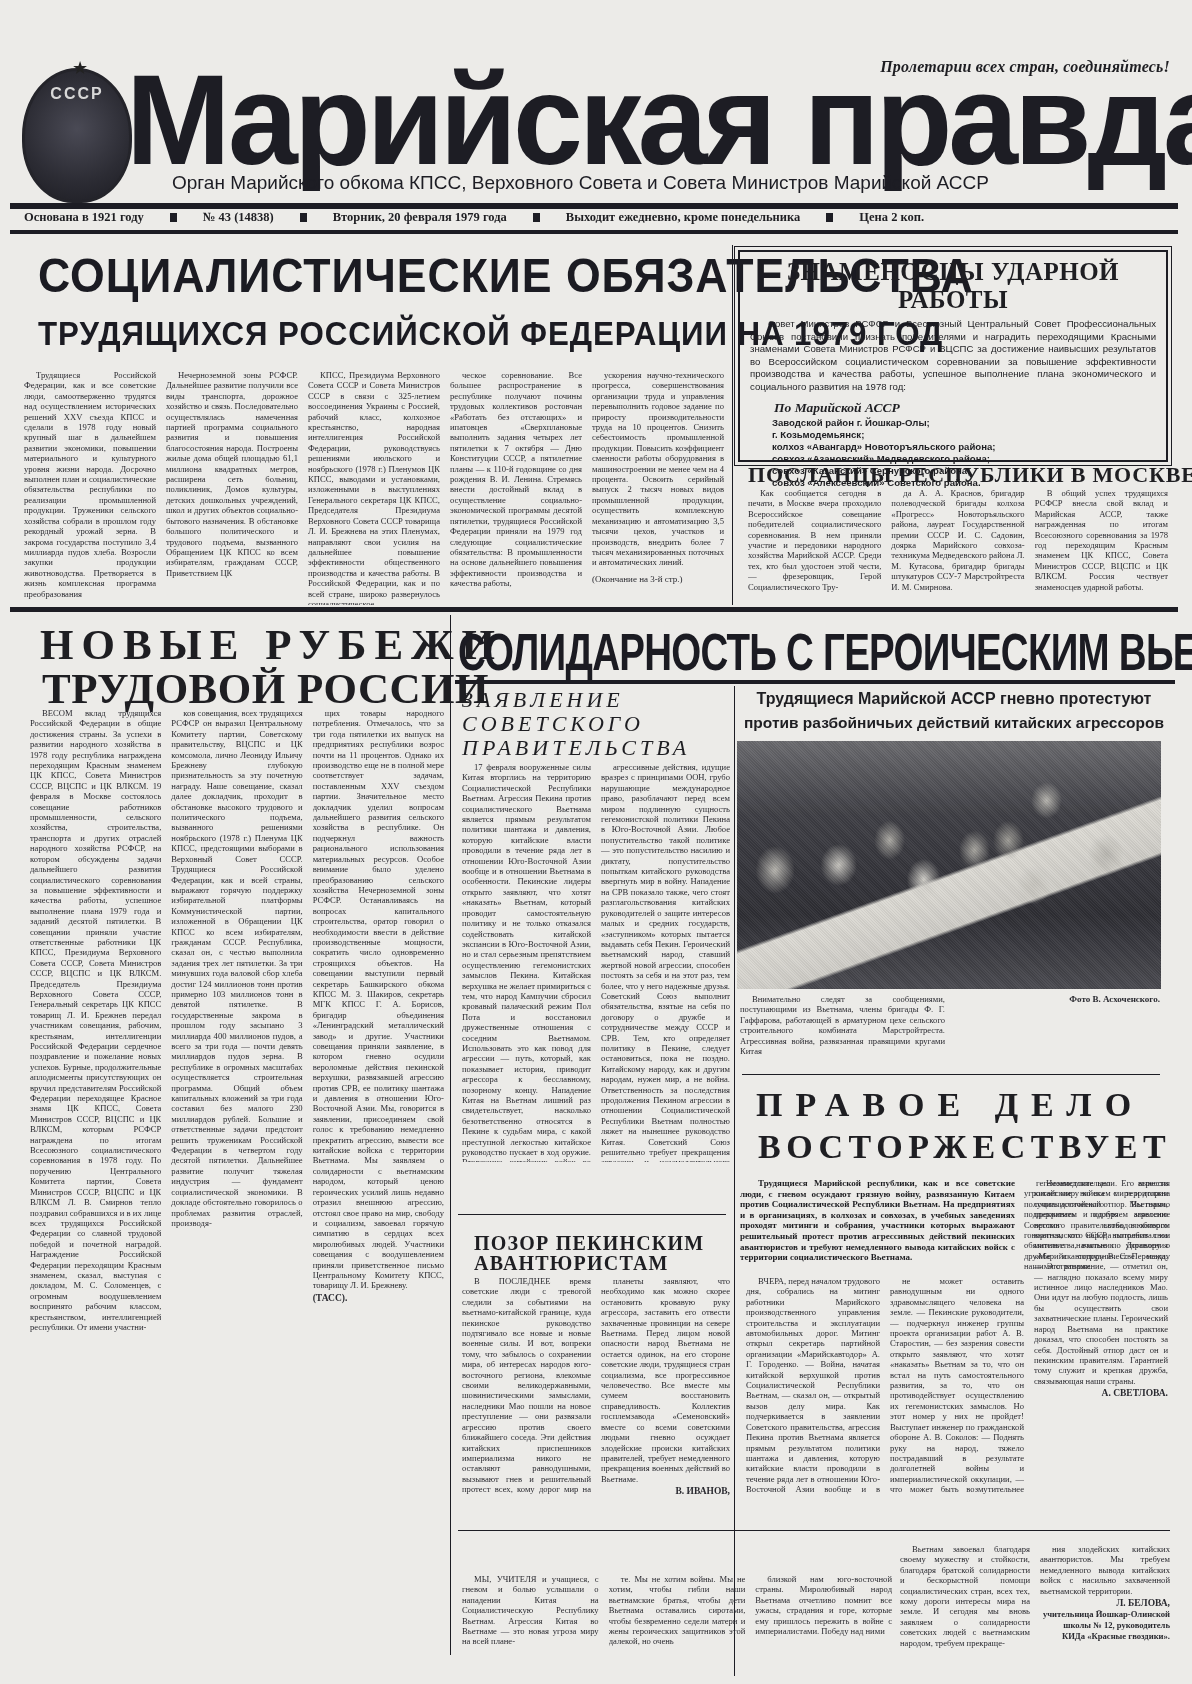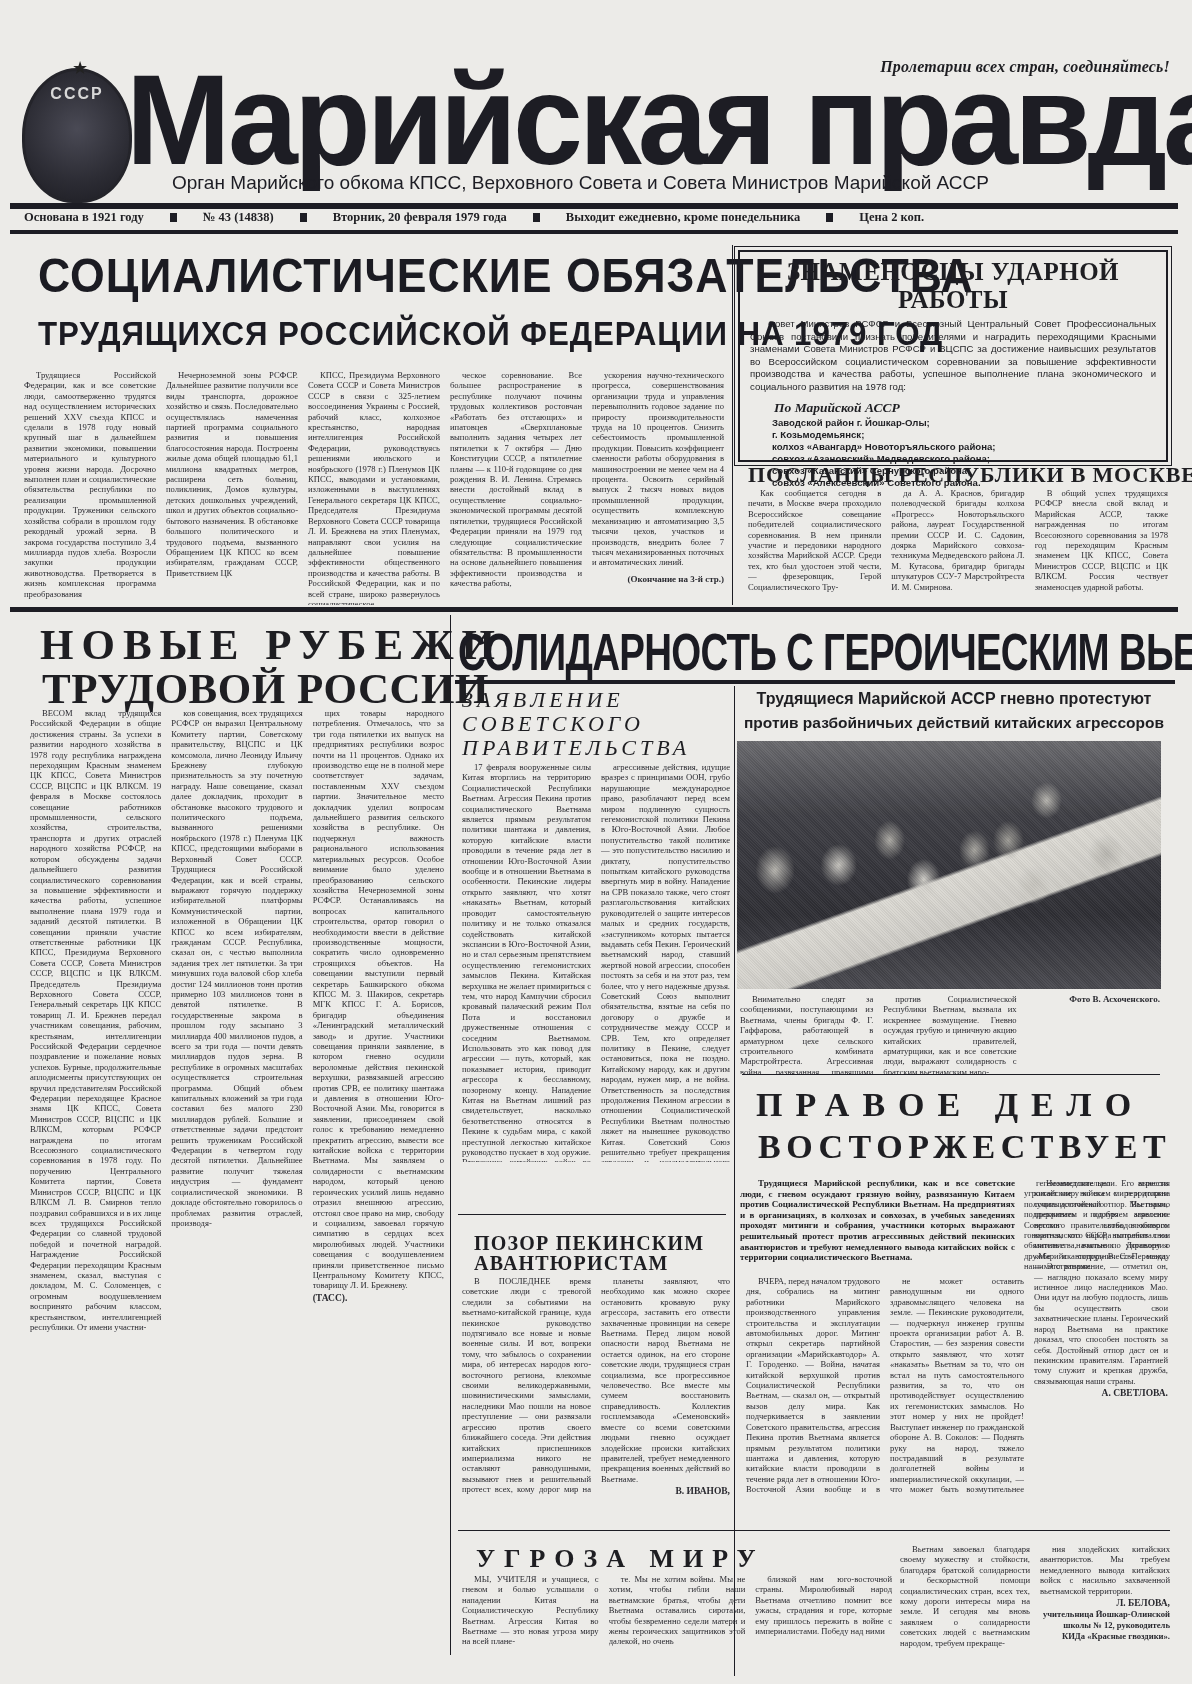"(Окончание на 3-й стр.)" .cont { font-weight: bold -> normal; text-align: right -> none }
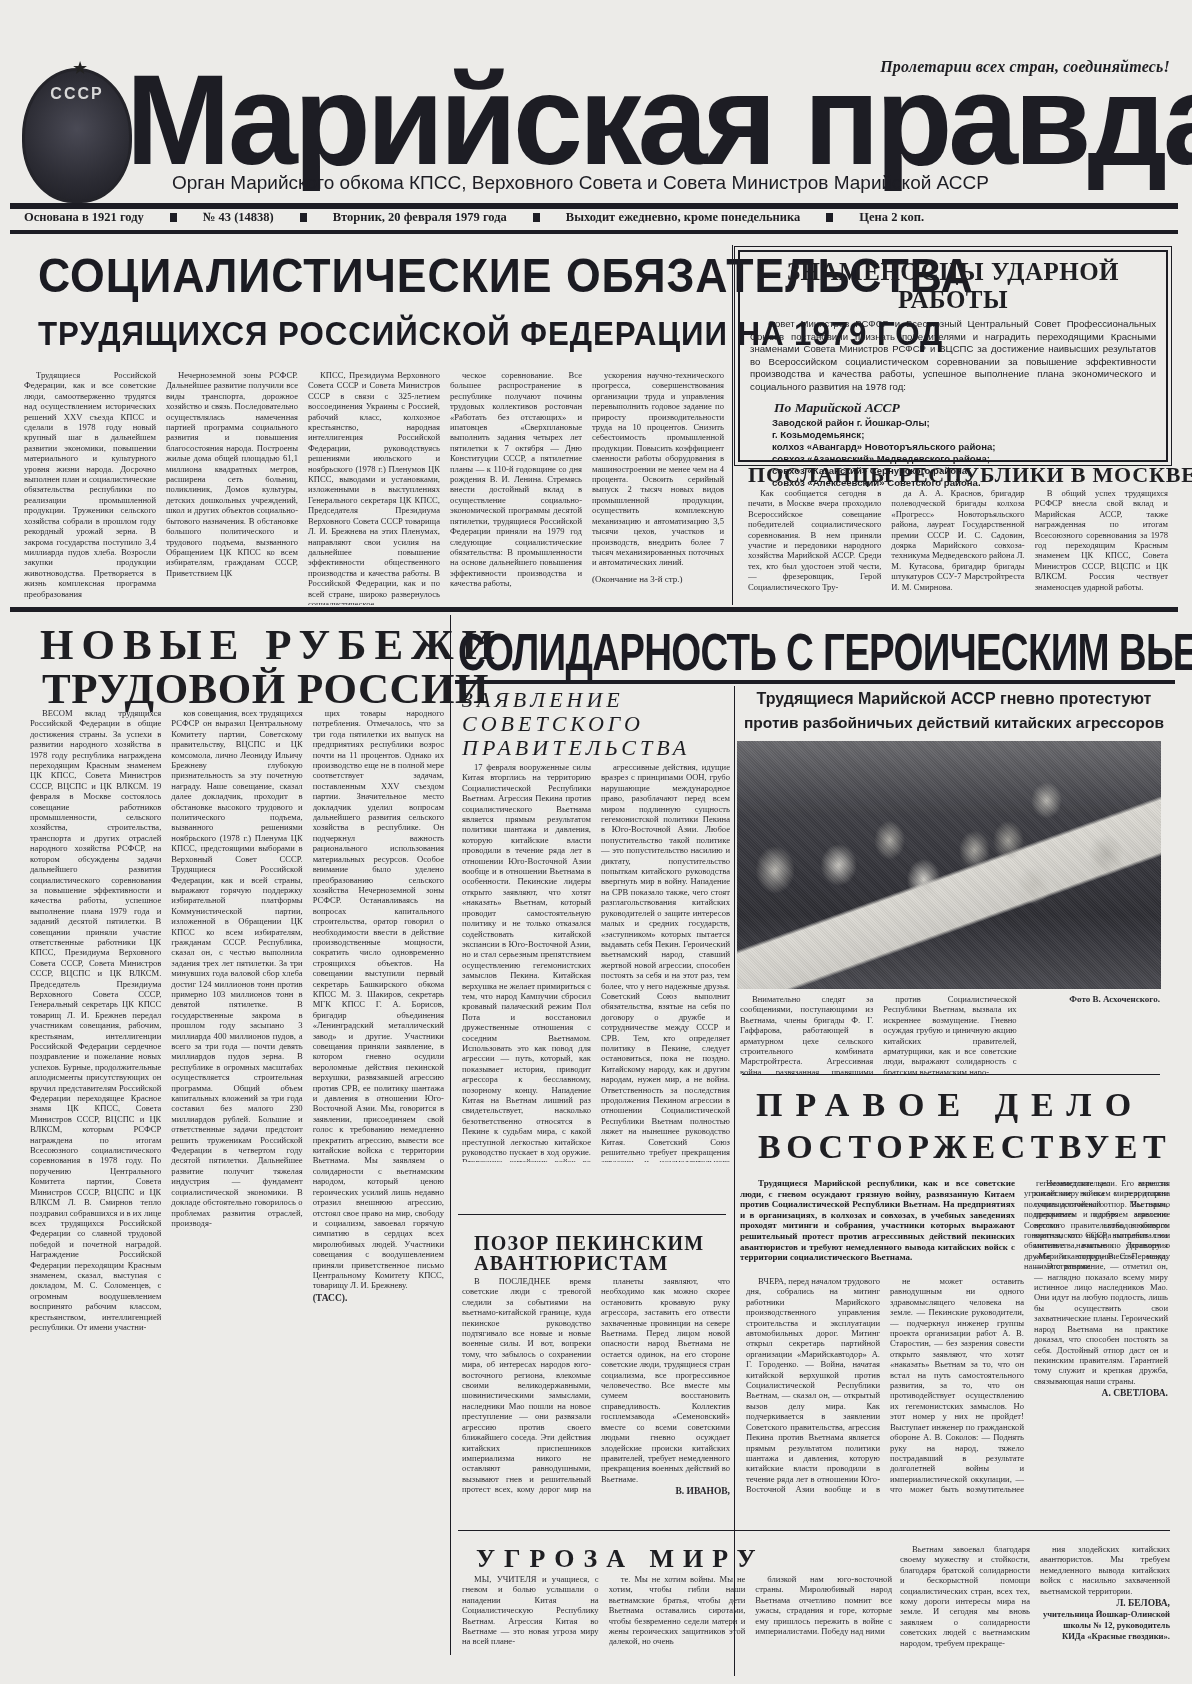"против Социалистической Республики" div.col { html: <div> <p>против Социалистической Республики Вьетнам, вызвала их искреннее возмущение. Гневно осуждая грубую и циничную акцию китайских правителей, арматурщики, как и все советские люди, выражают солидарность с братским вьетнамским наро-</p> </div> -> none }
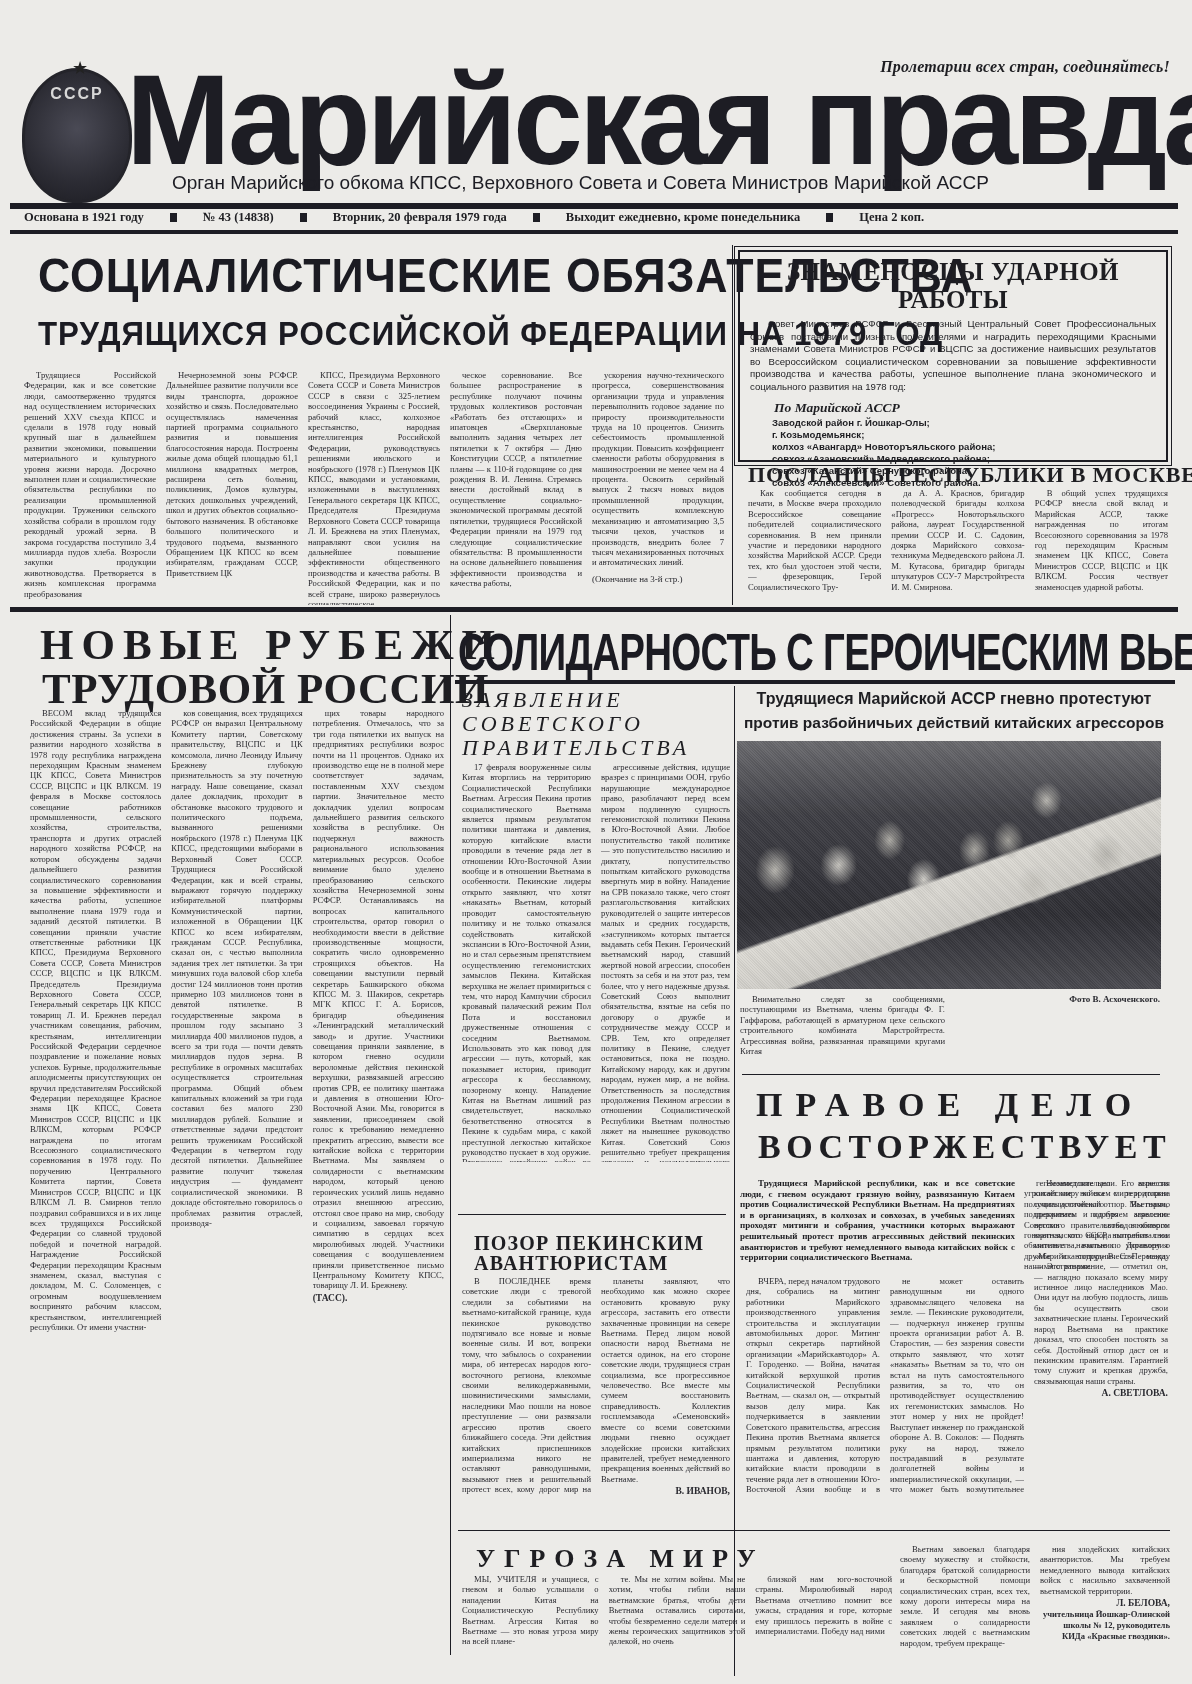"УГРОЗА МИРУ" div.abs { html: <div>УГРОЗА МИРУ</div> -> none }
